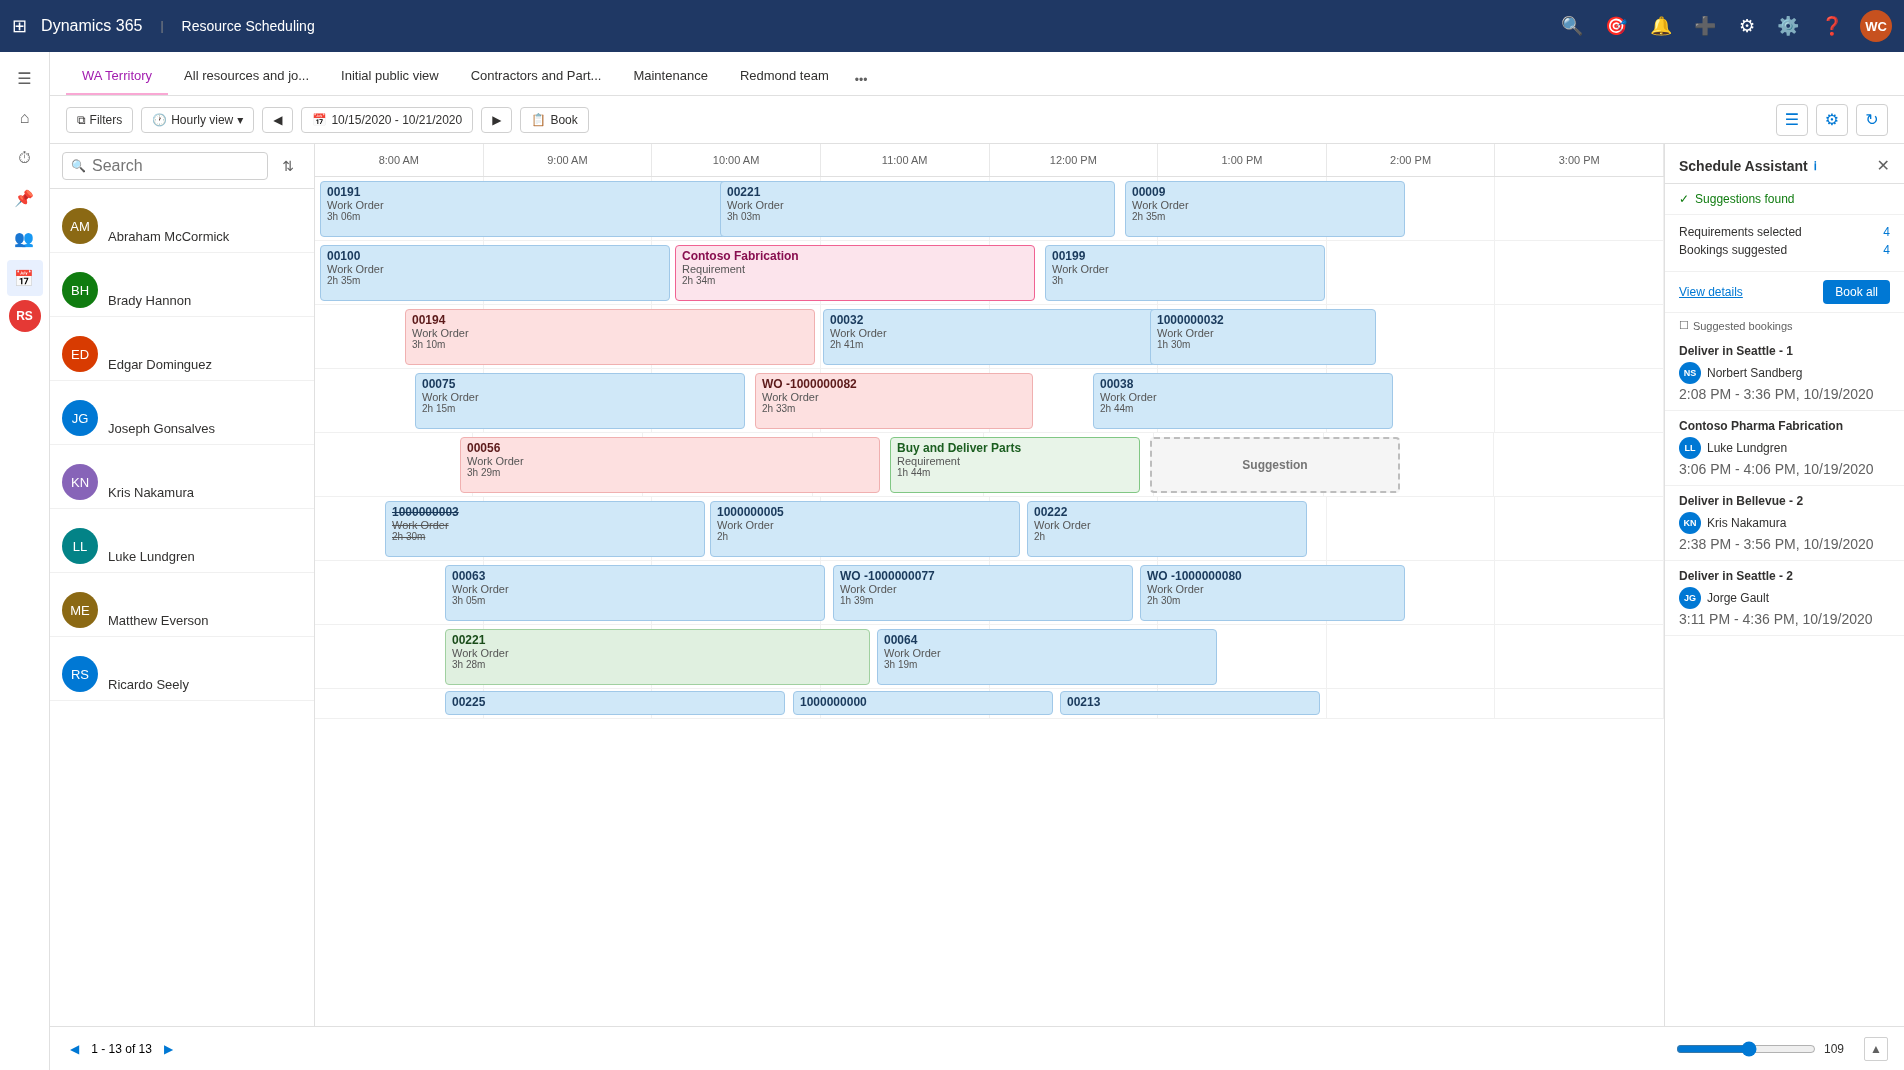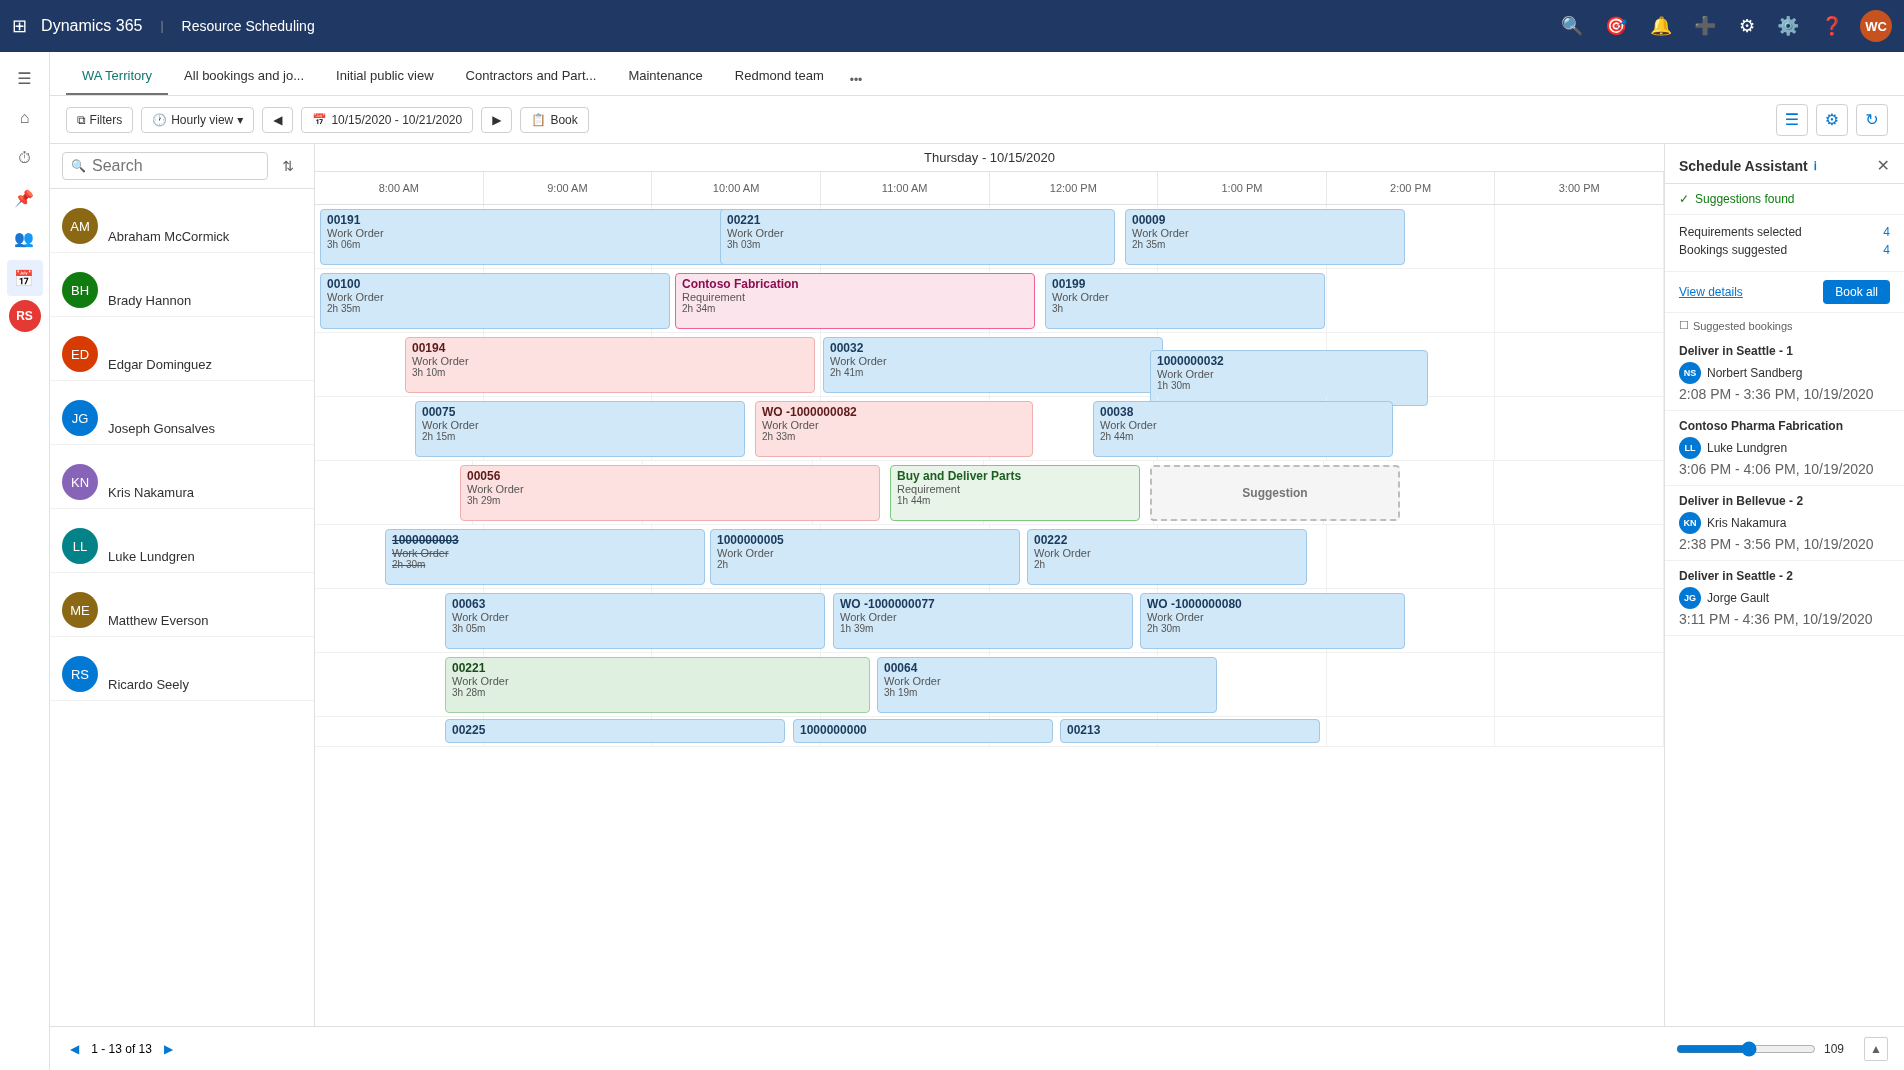"WA Territory" .tab.active { border-bottom: 2px solid #737373 -> 2px solid #f9a8d4; color: #0f766e -> #a21caf }
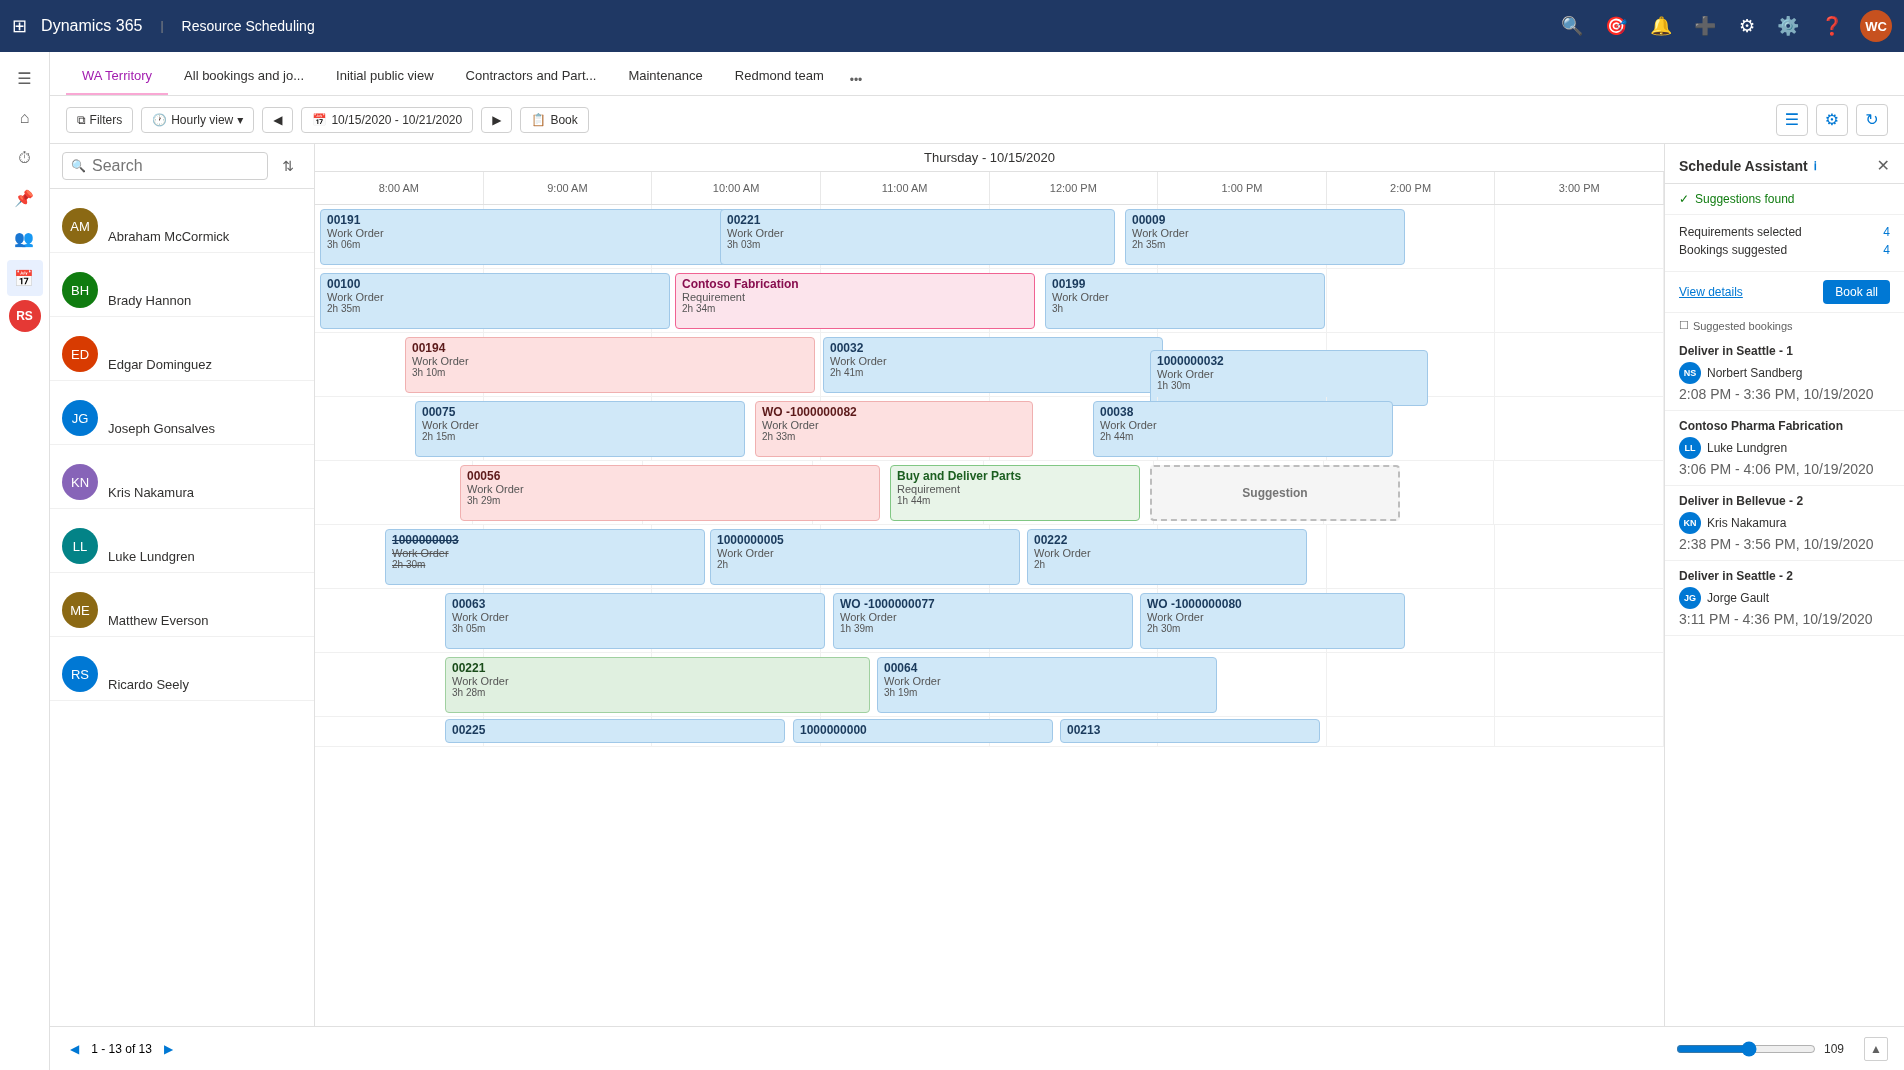"All bookings and jo..." div.tab { text: bookings -> resources }
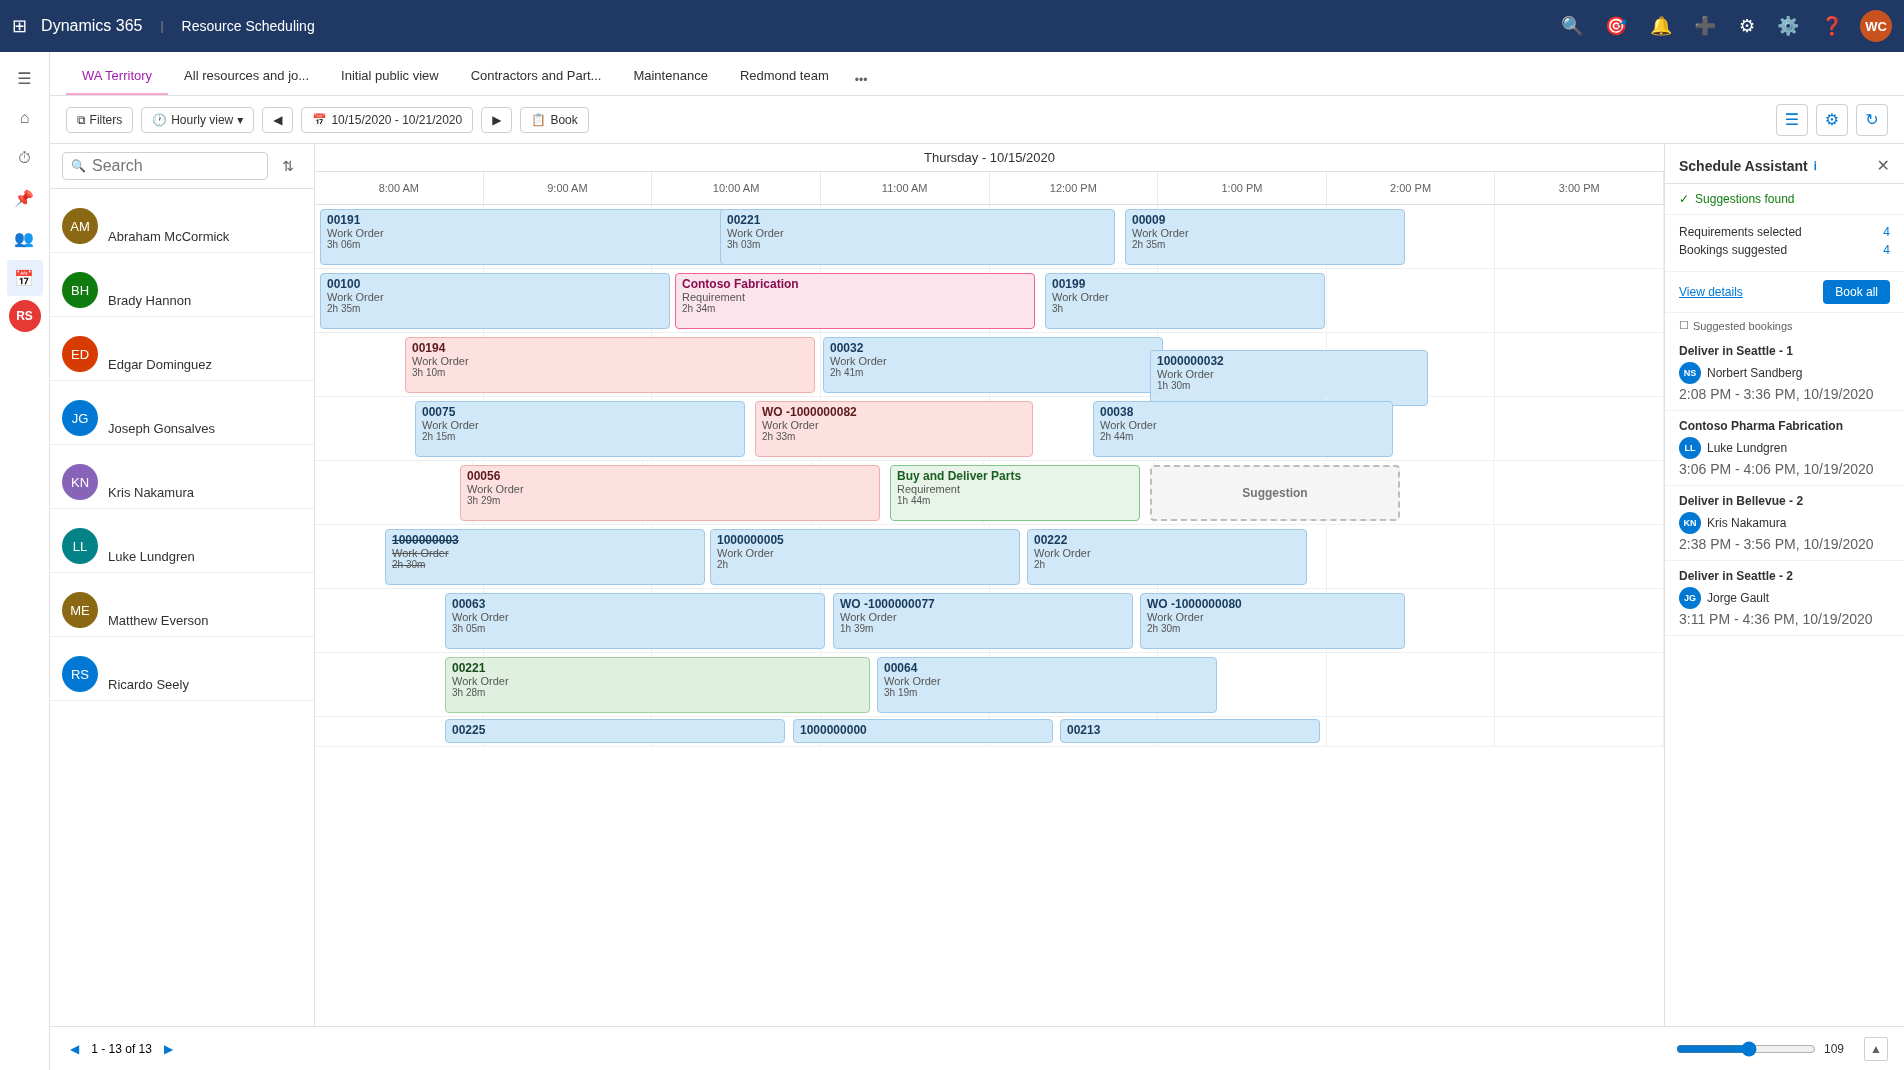"Thursday - 10/15/2020" div.date-header { html: <div>Thursday - 10/15/2020</div> -> none }
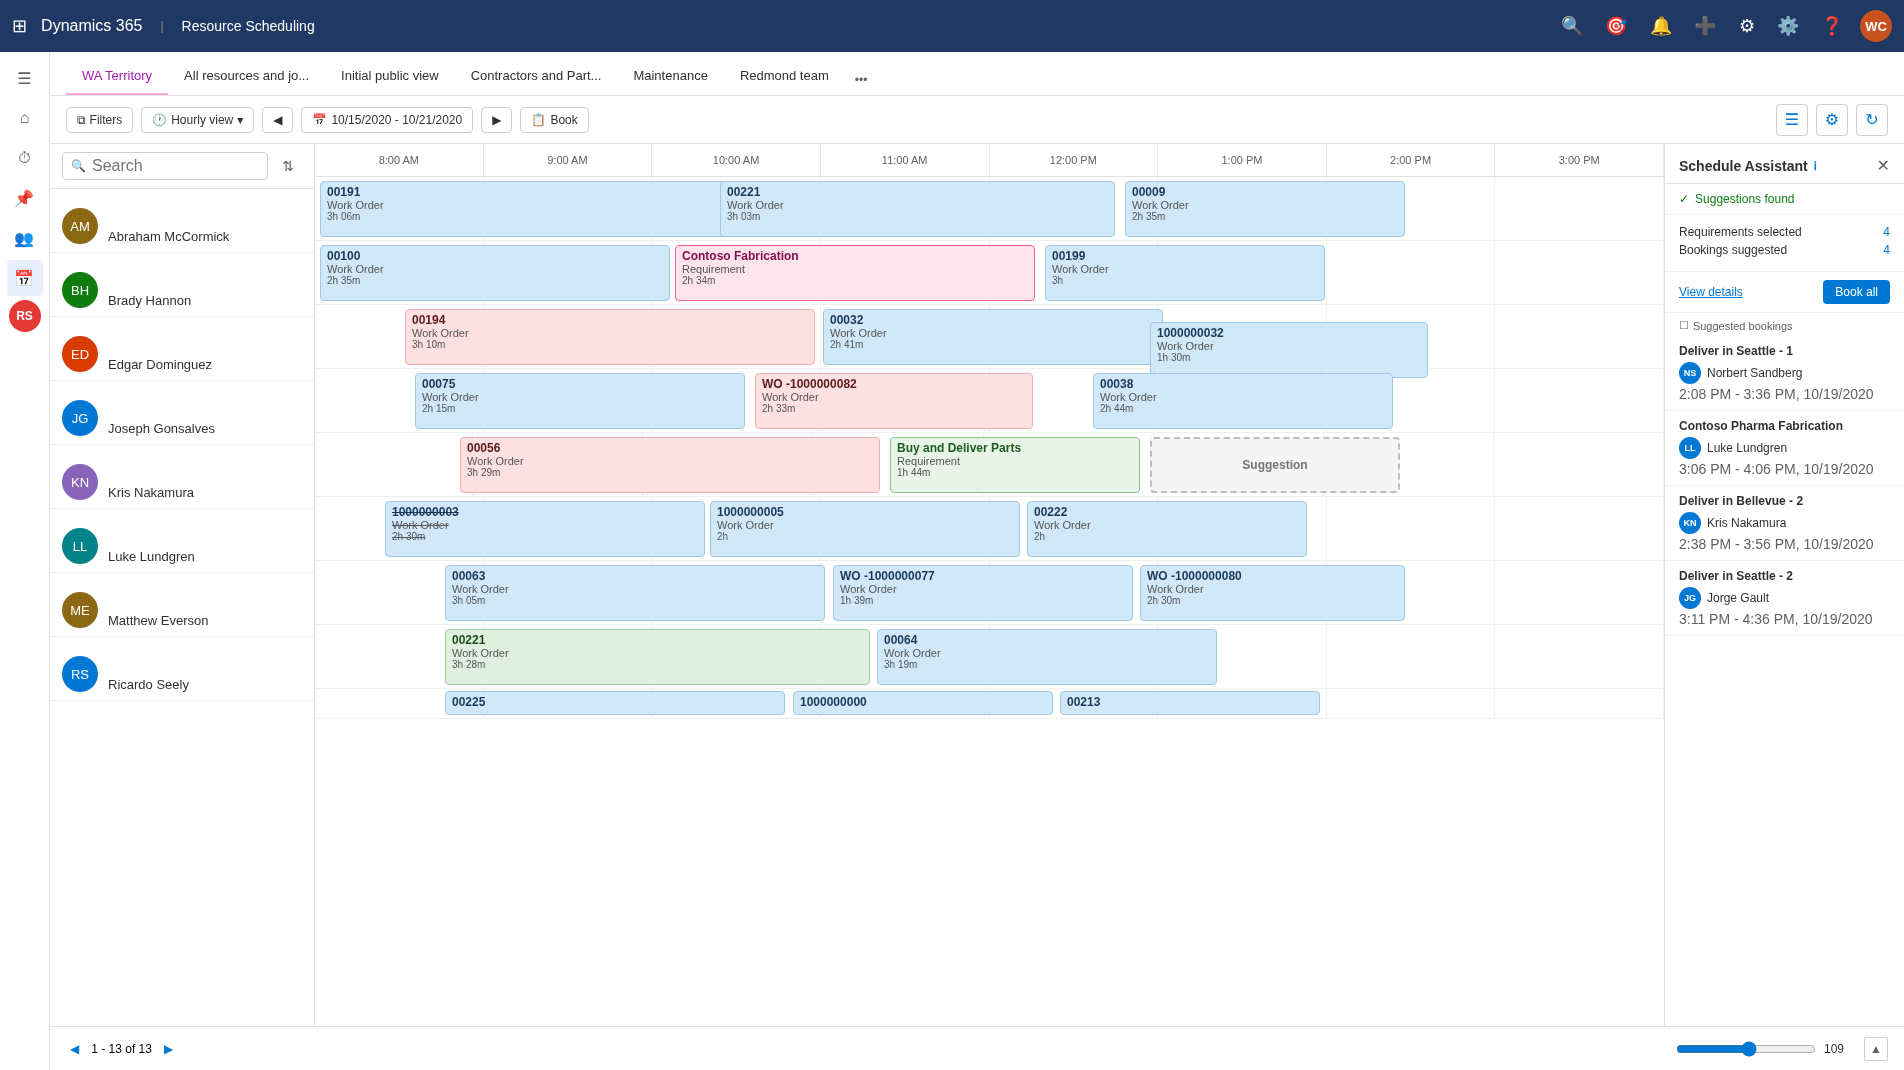"1000000032" div.booking-block { margin-top: 13px -> none; width: 278px -> 226px }
